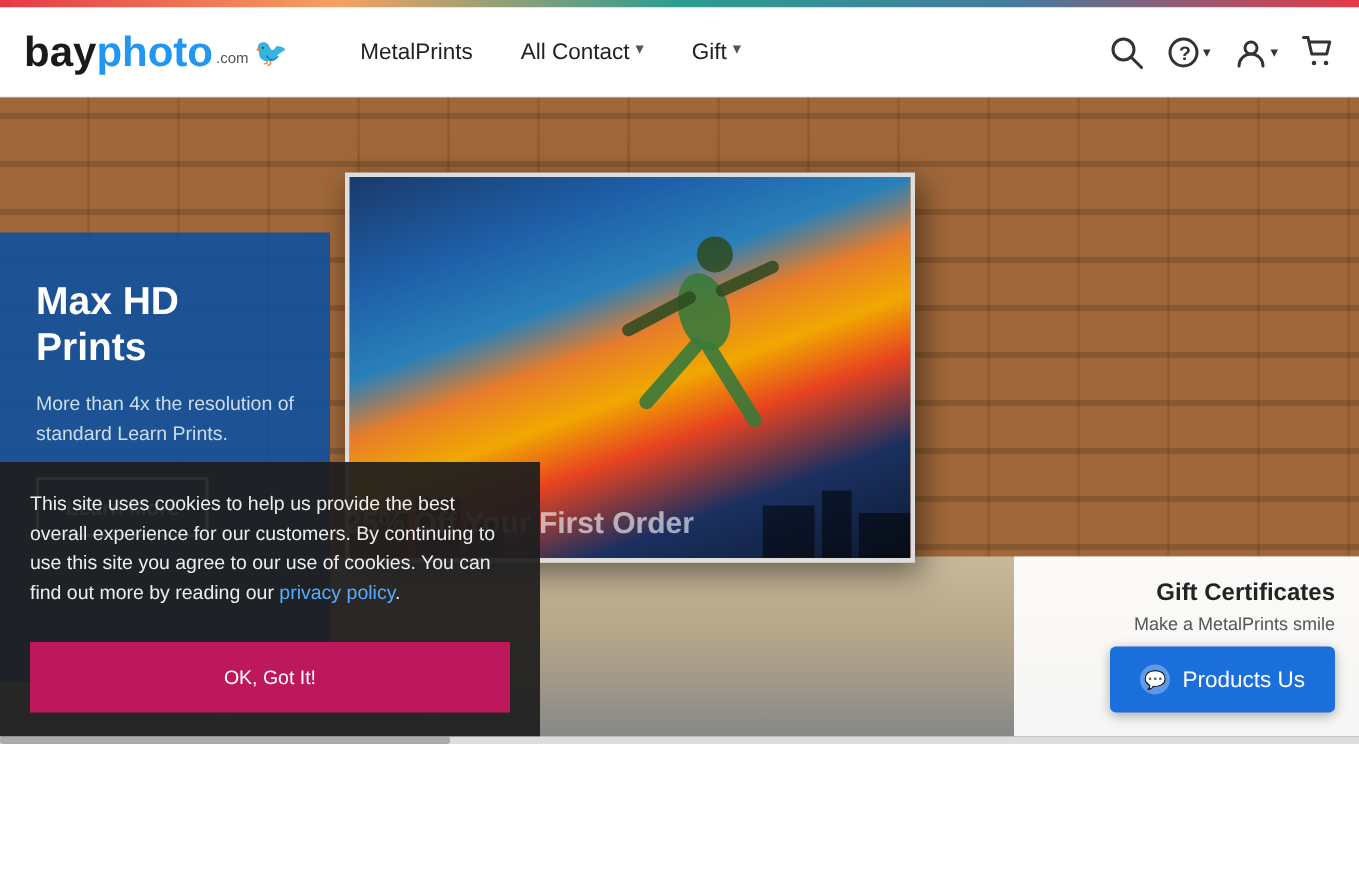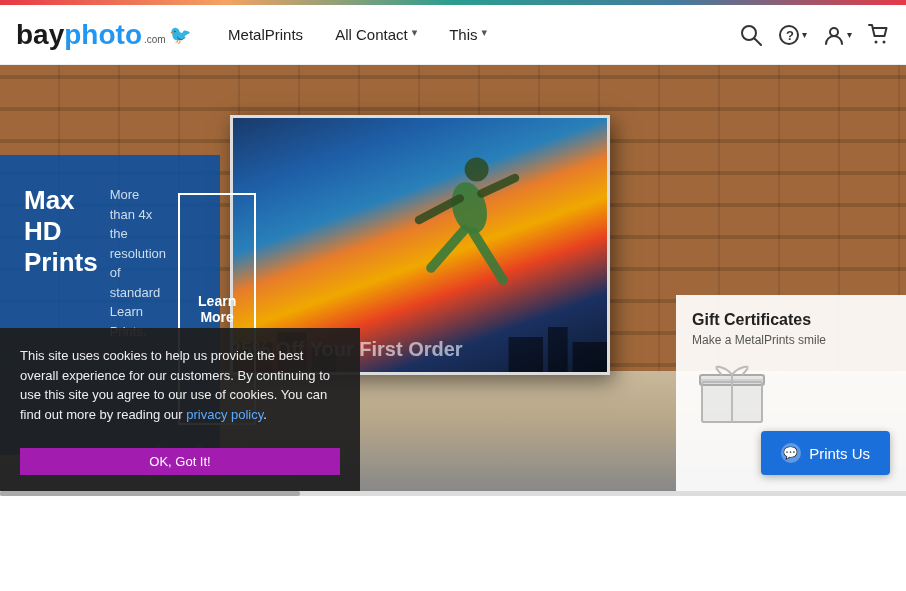"bayphoto" .logo-area { margin-right: 24px -> 36px }
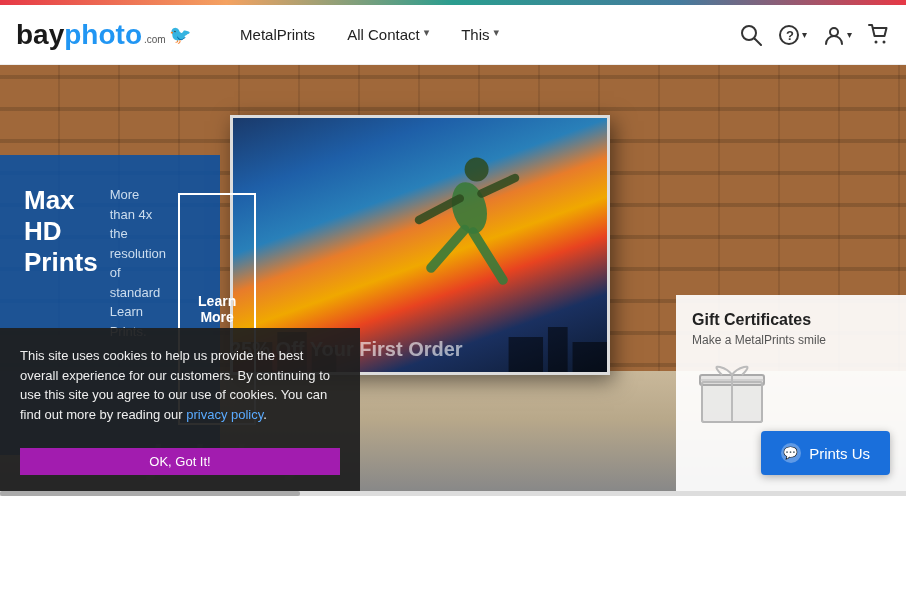"This" span { text: This -> Gift }
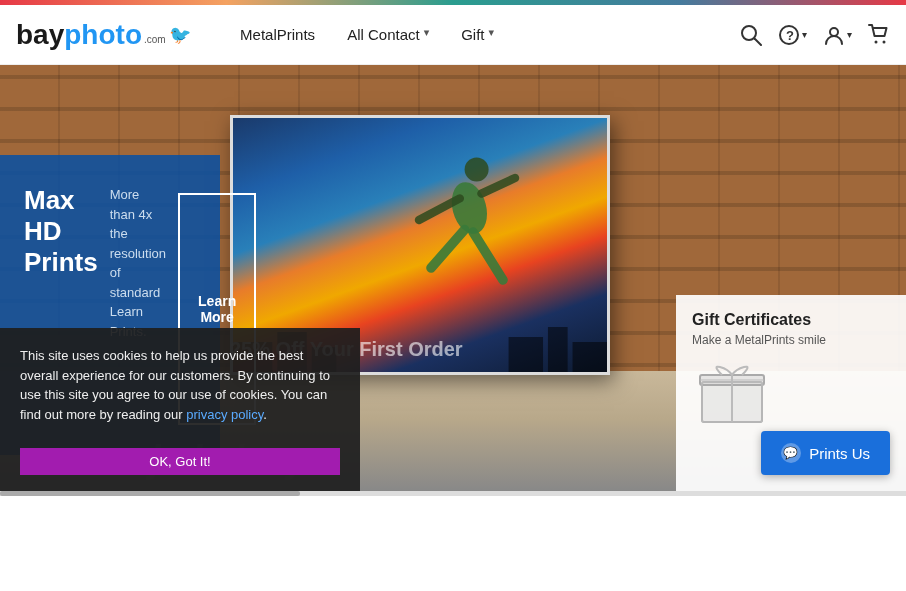"Max HD Prints" .blue-overlay { flex-direction: none -> column }
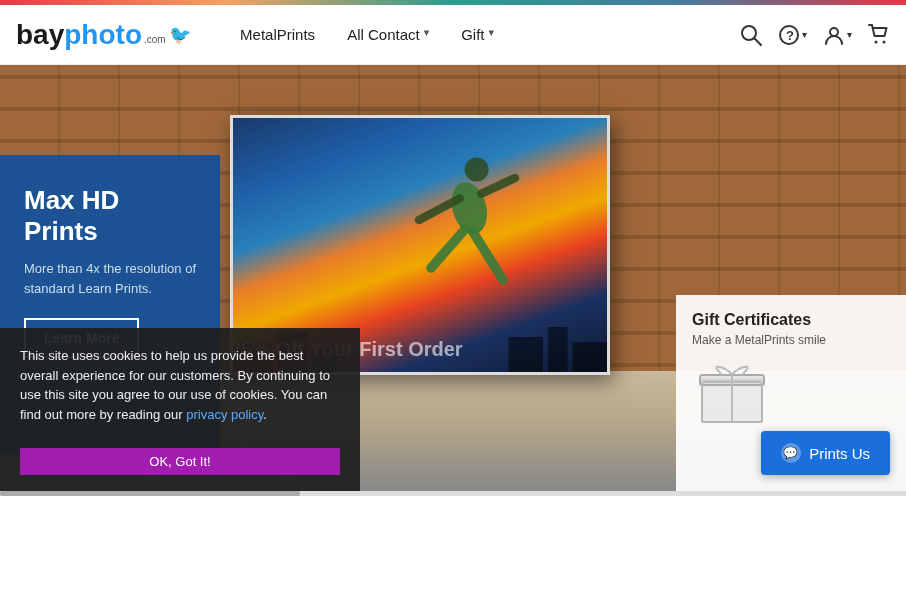"Gift Certificates" div { align-items: flex-start -> flex-end; height: 196px -> 120px }
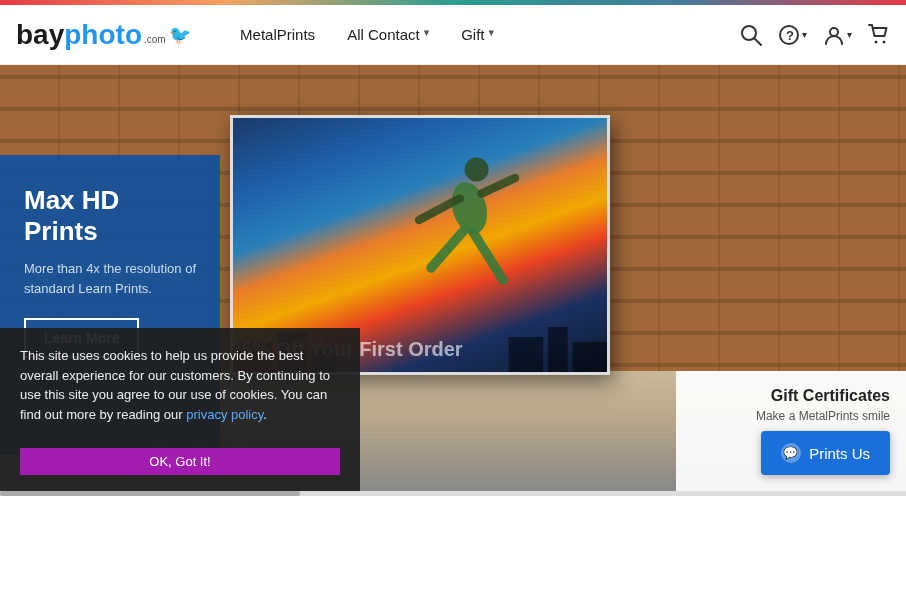"OK, Got It!" .cookie-ok-btn { background: #a21caf -> #be185d; padding: 6px -> 16px }
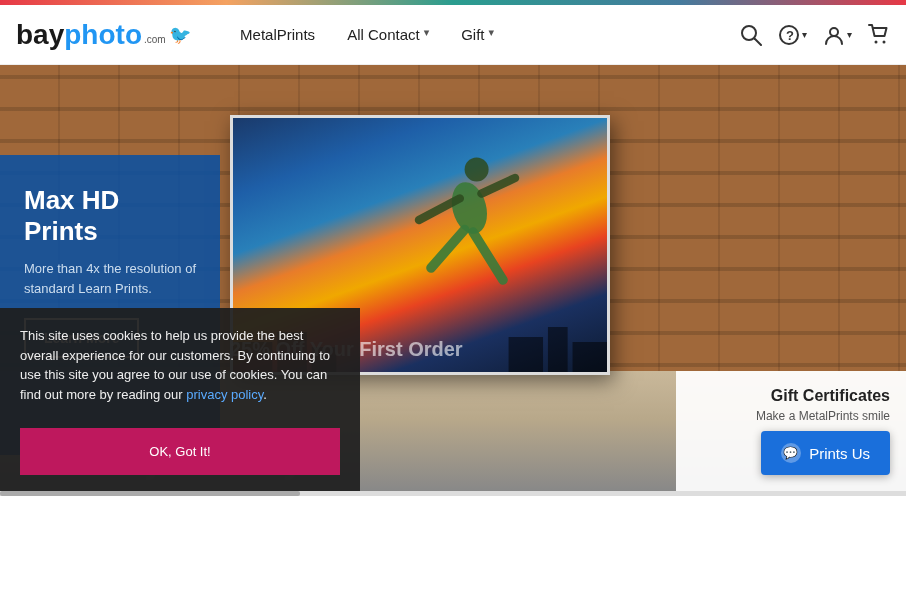"Prints Us" span { text: Prints -> Products }
